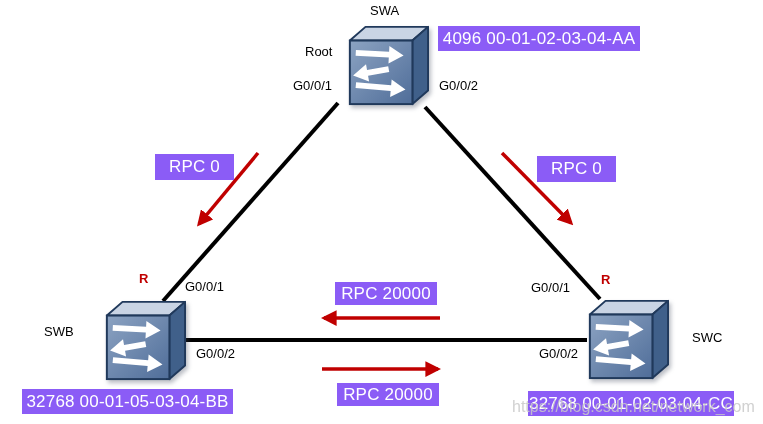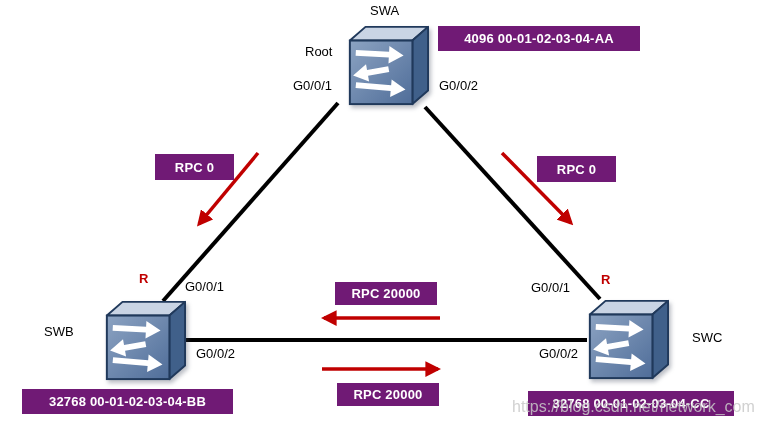"4096 00-01-02-03-04-AA" .badge { background: #701a75 -> #8b5cf6; font-size: 13px -> 17px; font-weight: 700 -> 400 }
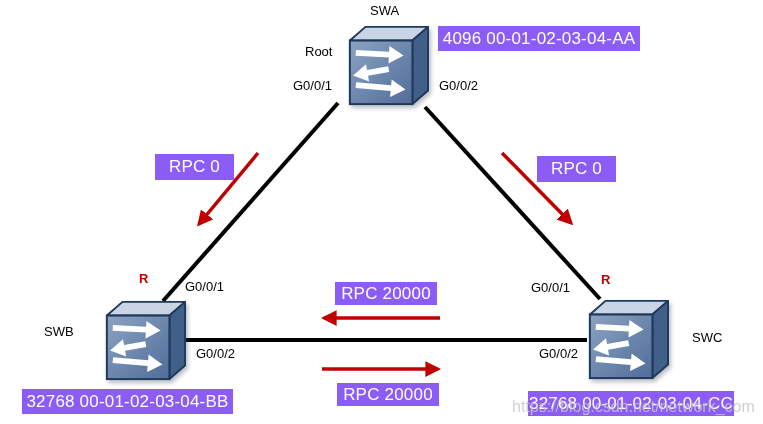"32768 00-01-02-03-04-BB" div.badge { text: 00-01-02-03-04-BB -> 00-01-05-03-04-BB }
